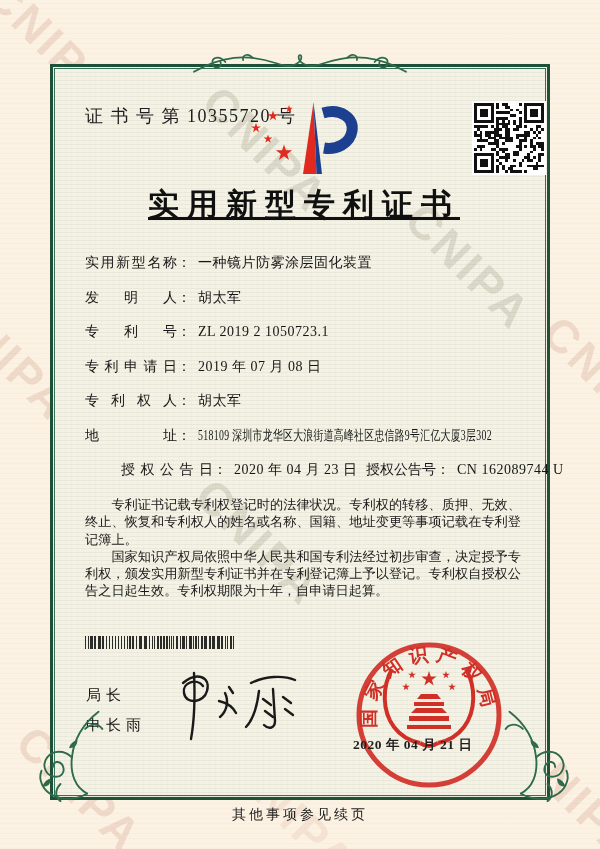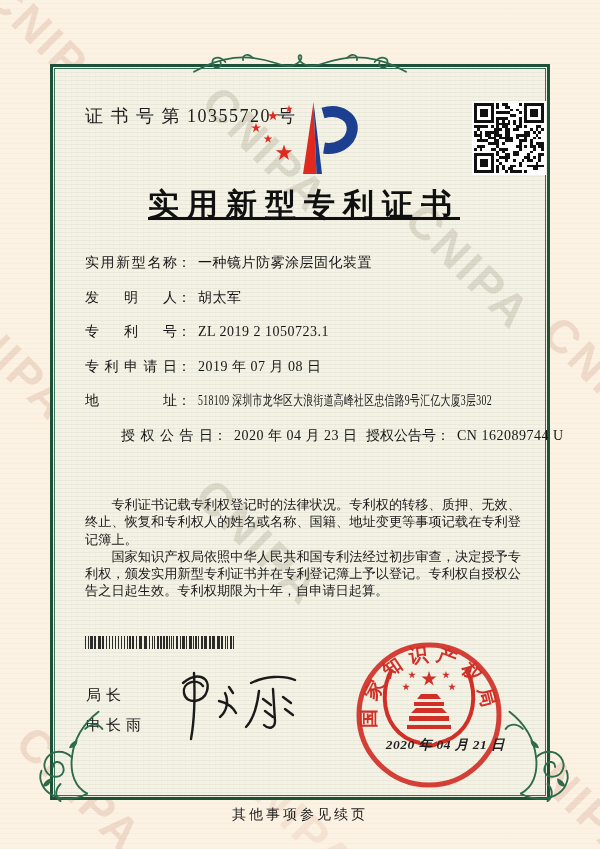"专利权人： 胡太军" div.row { html: none -> <div> <span>专利权人</span><span>：</span><span>胡太军</span> </div> }
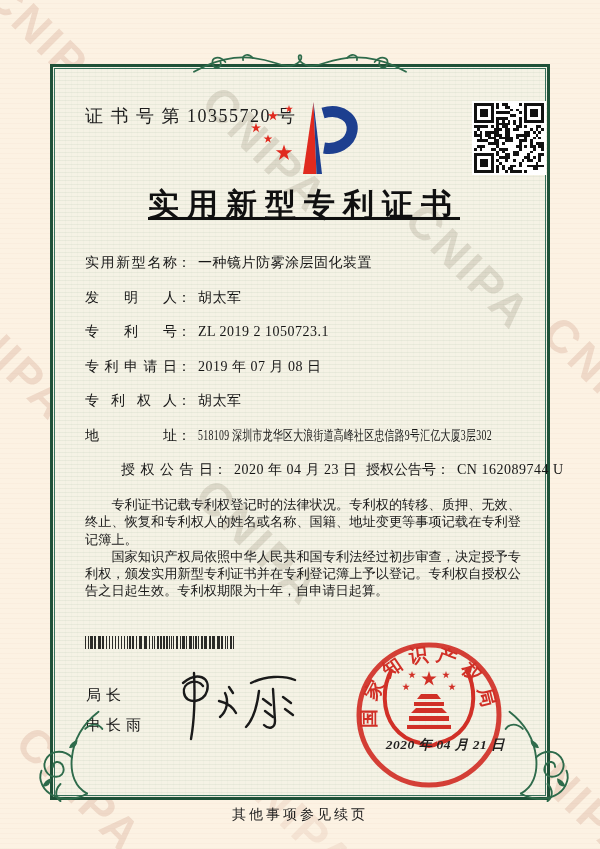"2020 年 04 月 21" .seal-date { font-style: italic -> none; text-align: right -> left }
